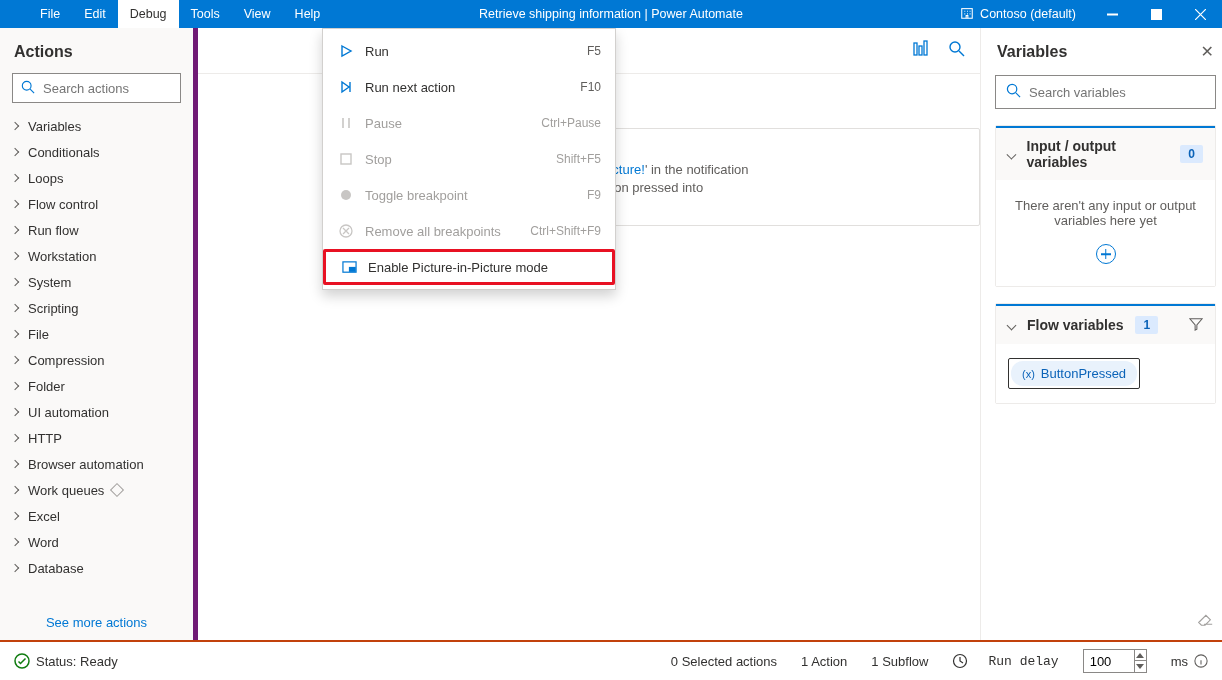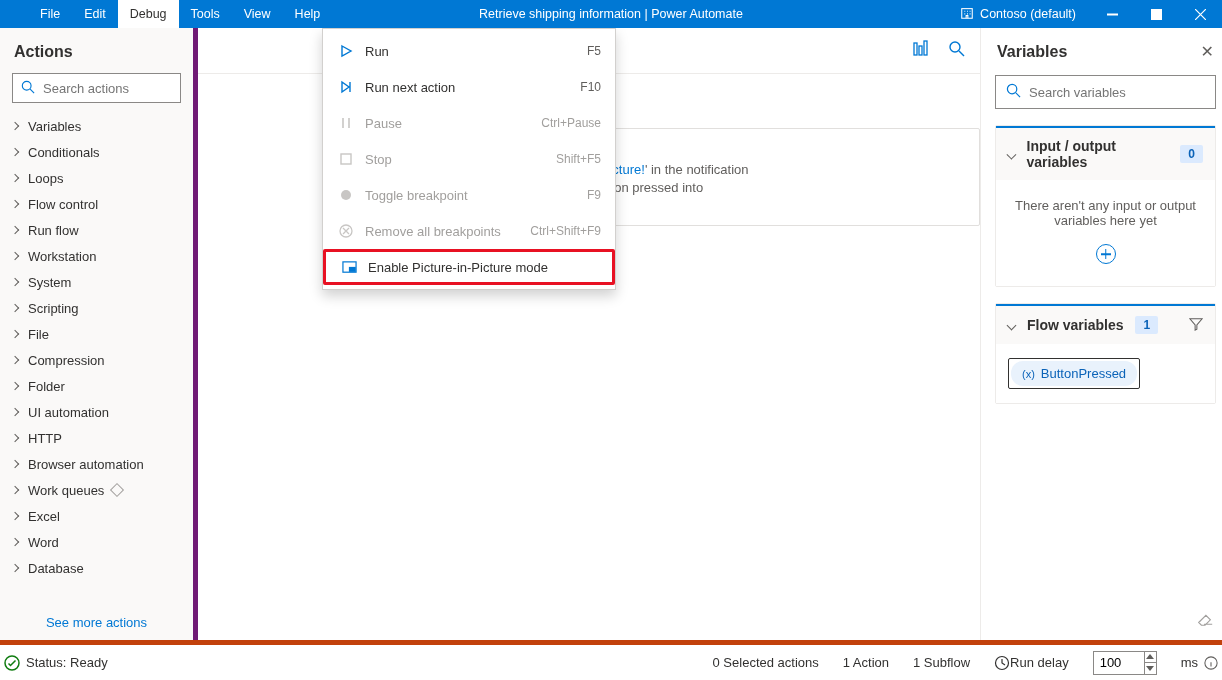"Status: Ready" .statusbar { border-top: 5px solid #c2410c -> 2px solid #c2410c; padding: 0 4px -> 0 14px }
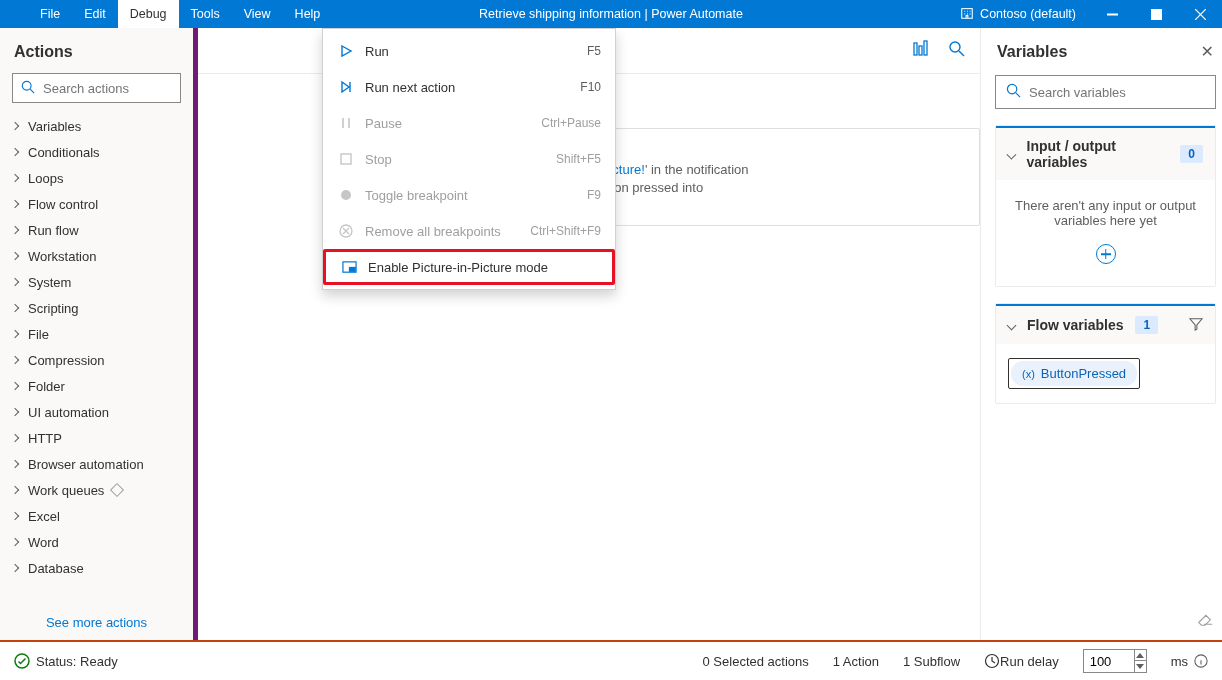"Run delay" span { font-family: none -> Liberation Mono, monospace; gap: 0 -> 20px }
